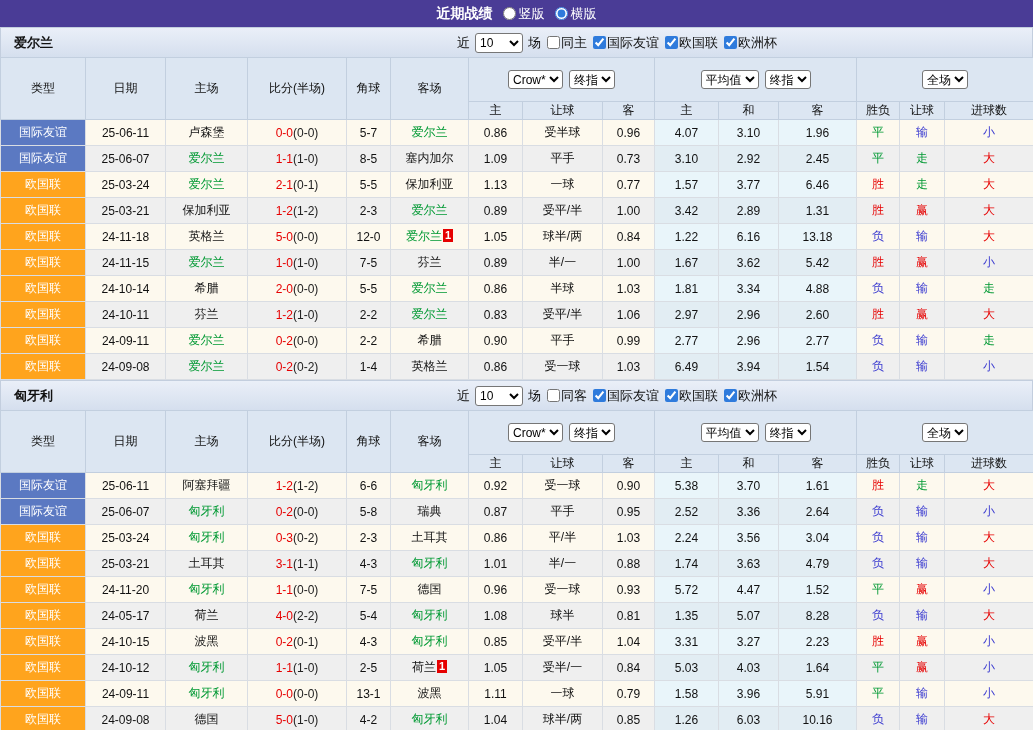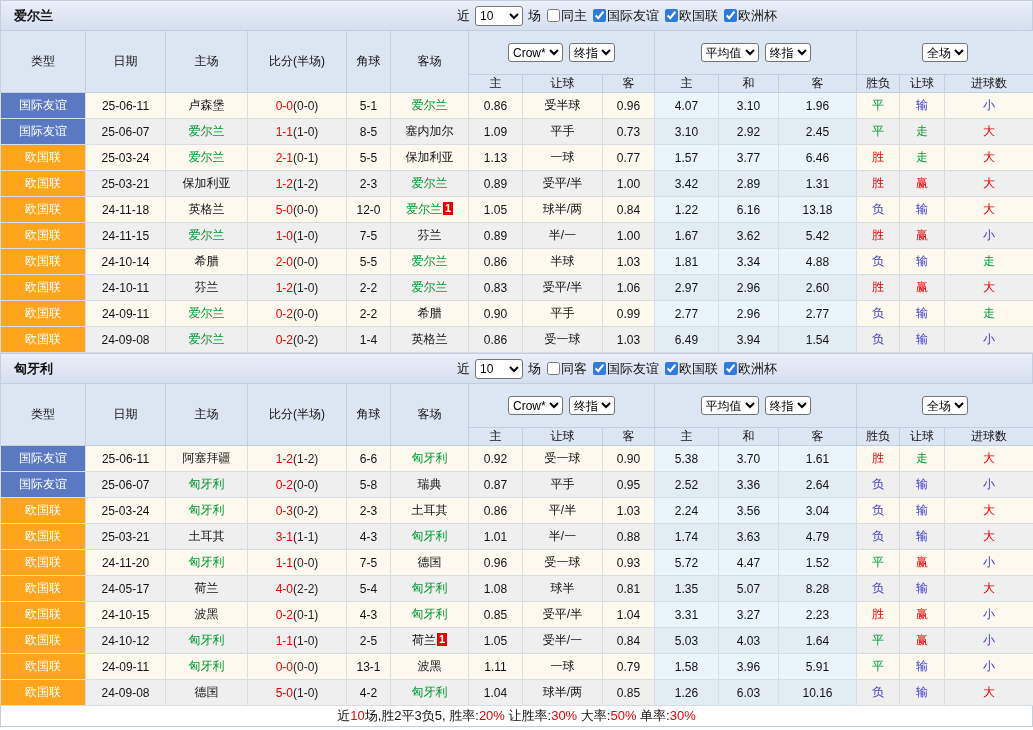"近期战绩" div.topbar { html: none -> <div> <span>近期战绩</span> <label> <input> <span>竖版</span> </label> <label> <input> <span>横版</span> </label> </div> }
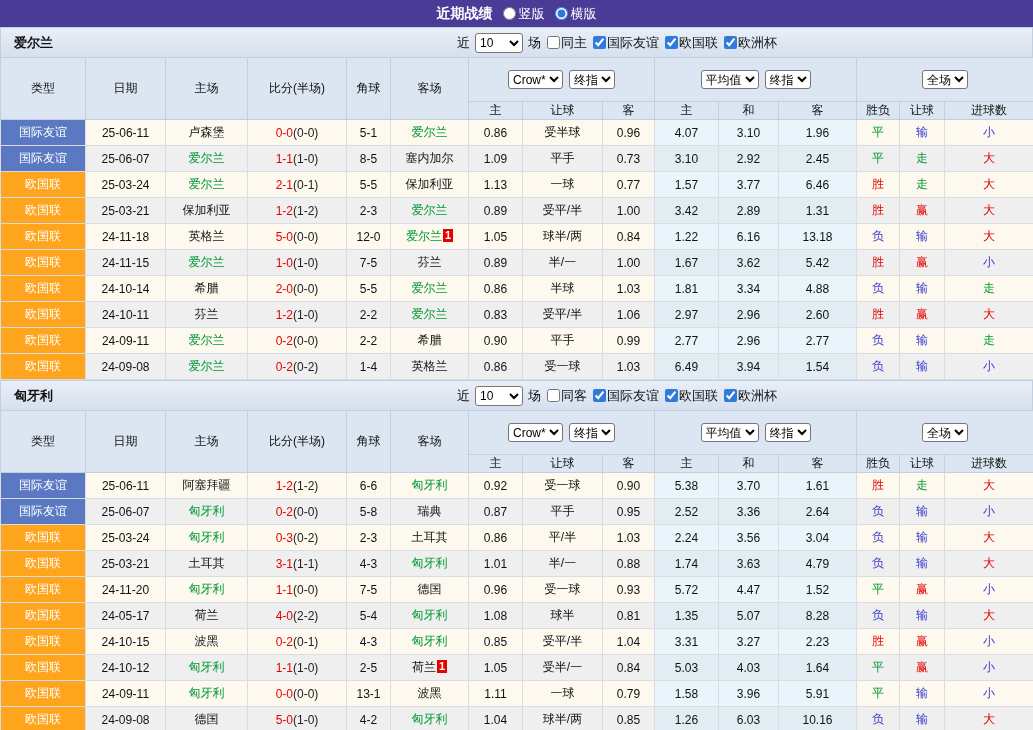"5-1" td.c-corner { text: 5-1 -> 5-7 }
